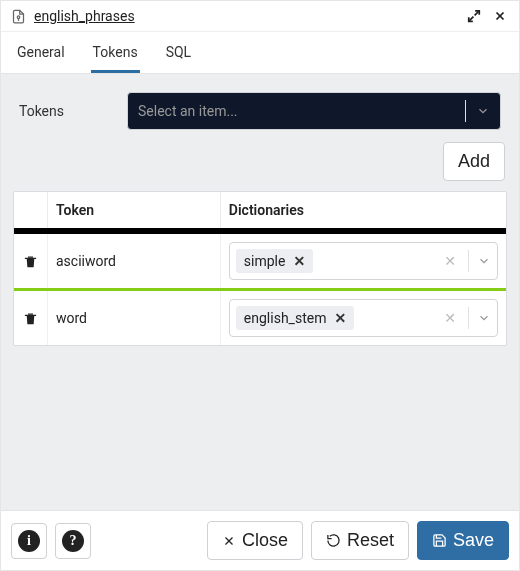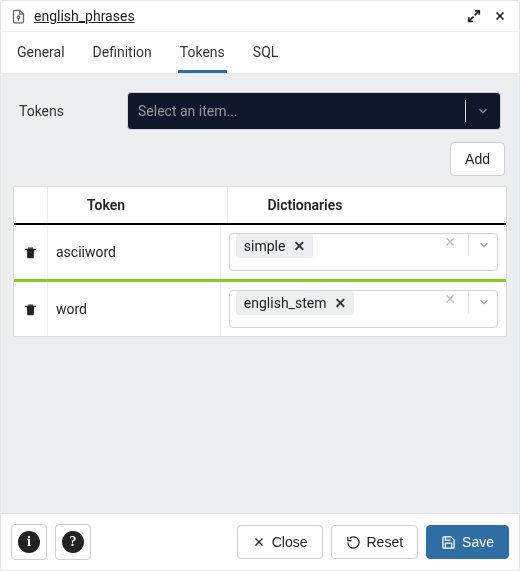"Definition" div.tab { html: <div>Definition</div> -> none }
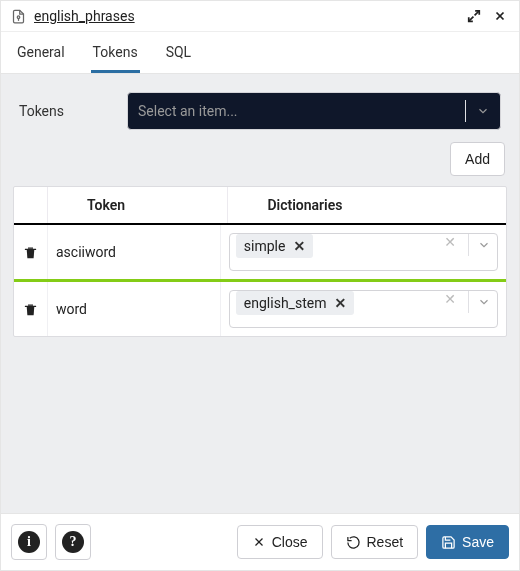"Add" .btn { font-size: 14px -> 18px }
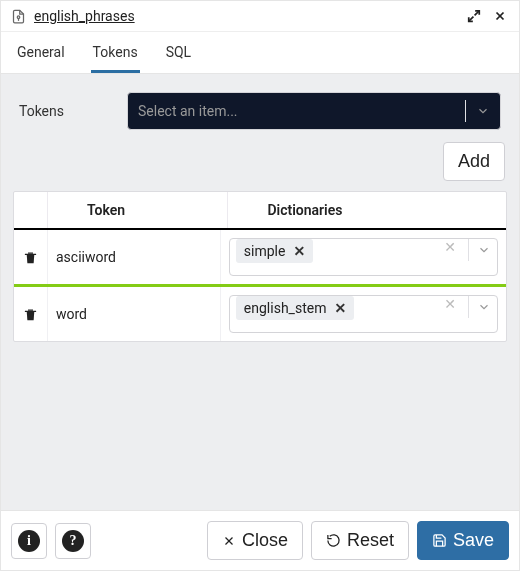"Token" .thead { border-bottom: 2px solid #000000 -> 6px solid #000000; gap: 31px -> none }
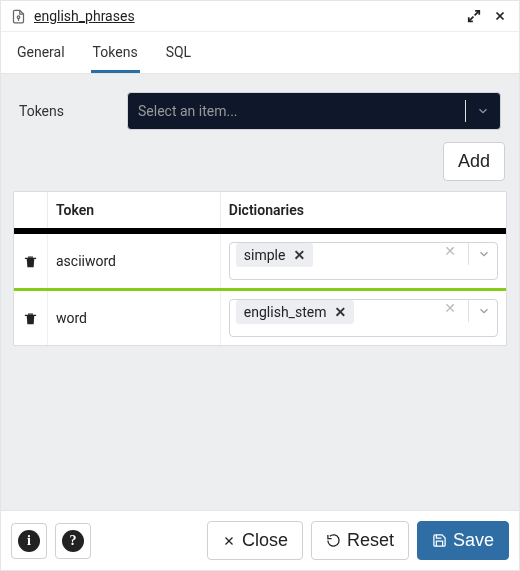"simple" .dict-select { align-items: flex-start -> center }
